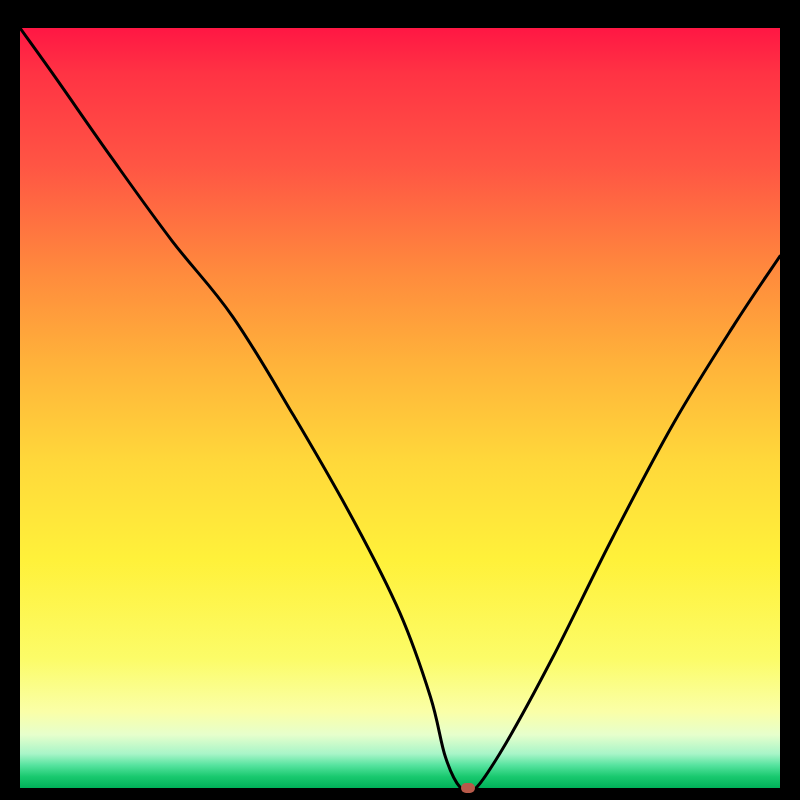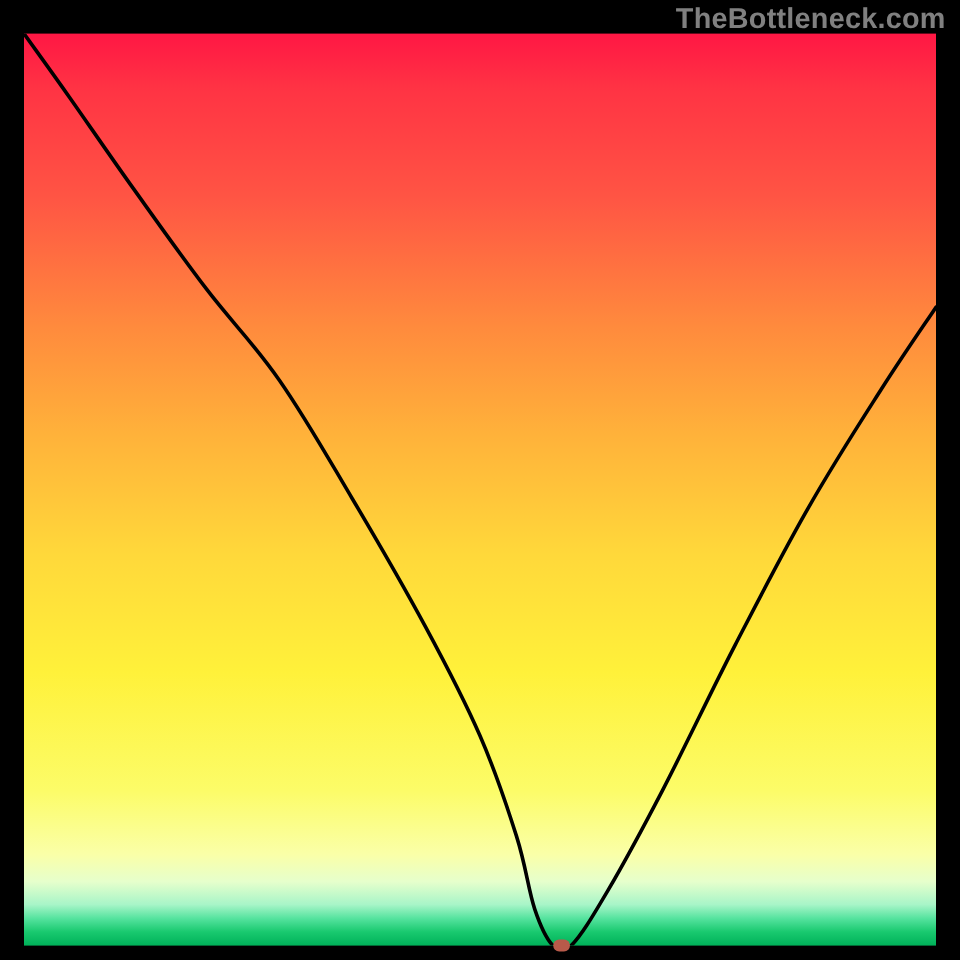"TheBottleneck.com" div.watermark { html: <div>TheBottleneck.com</div> -> none }
